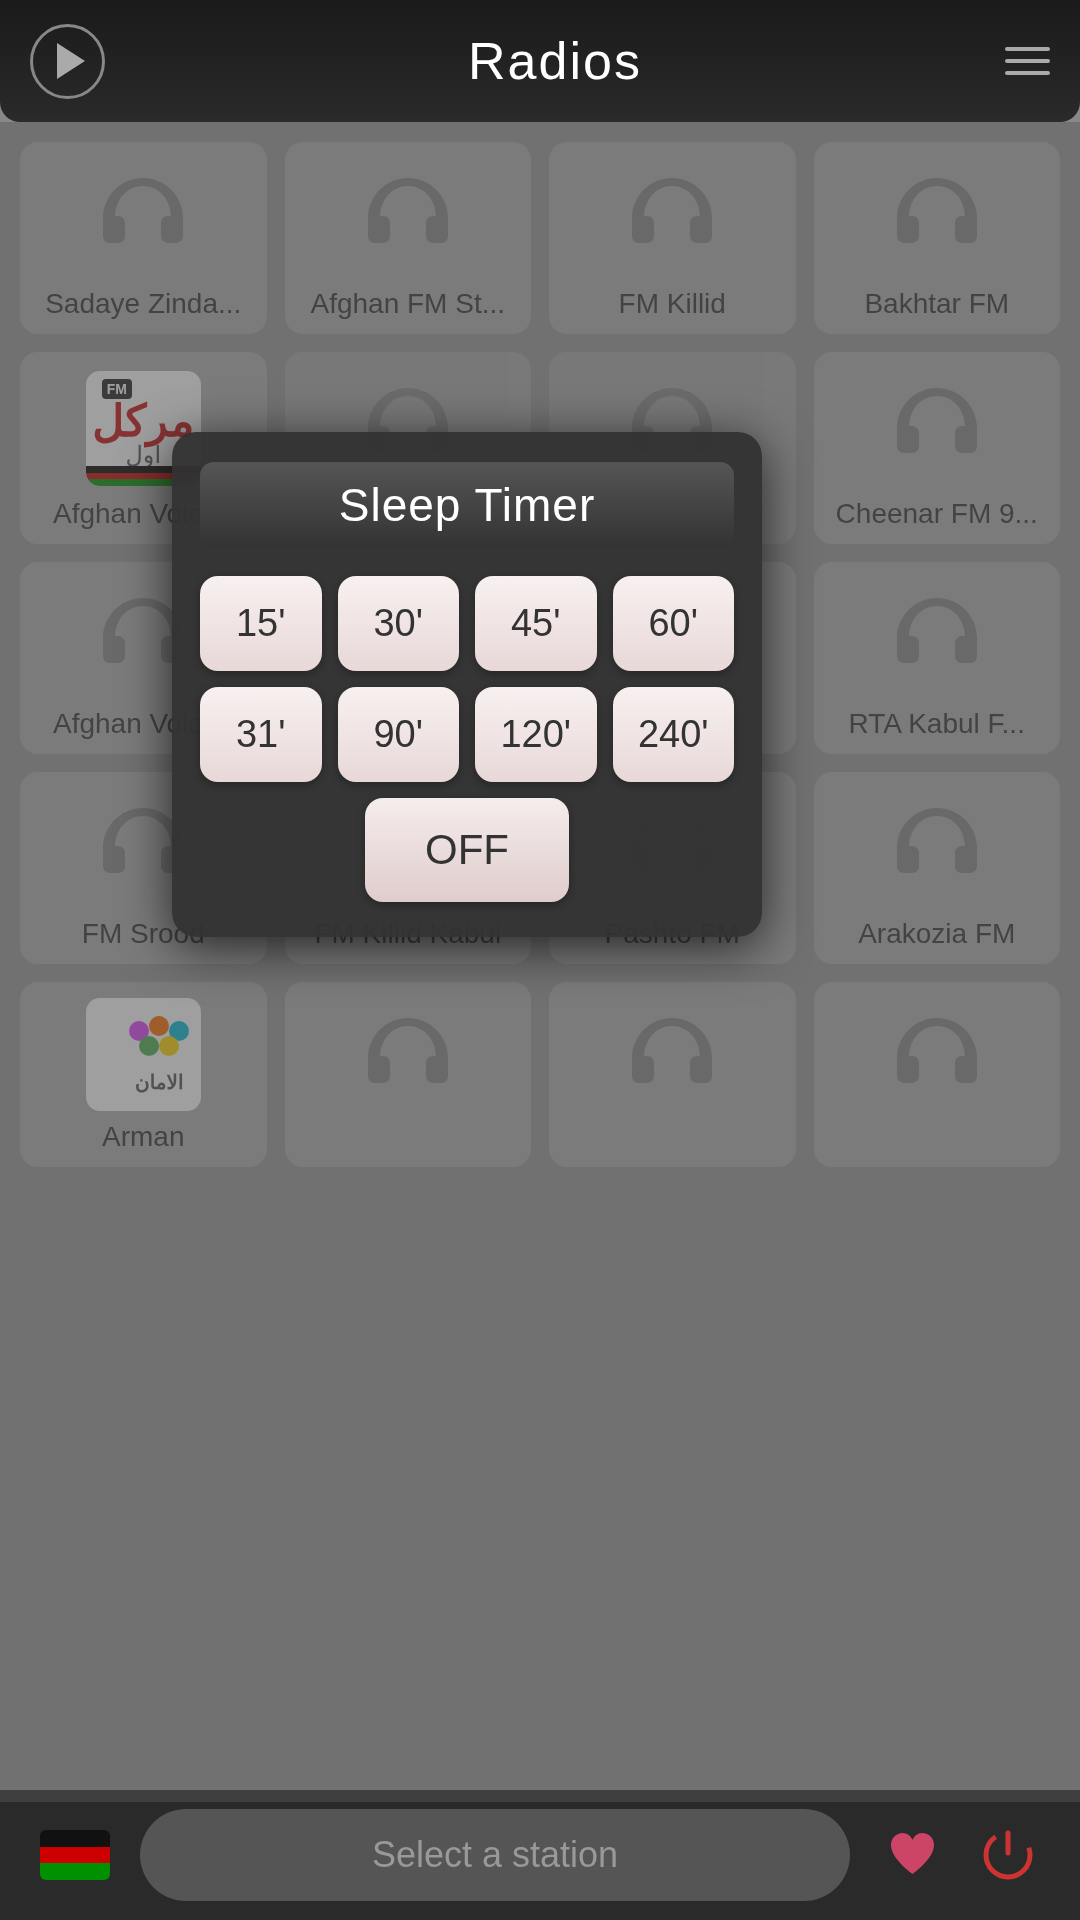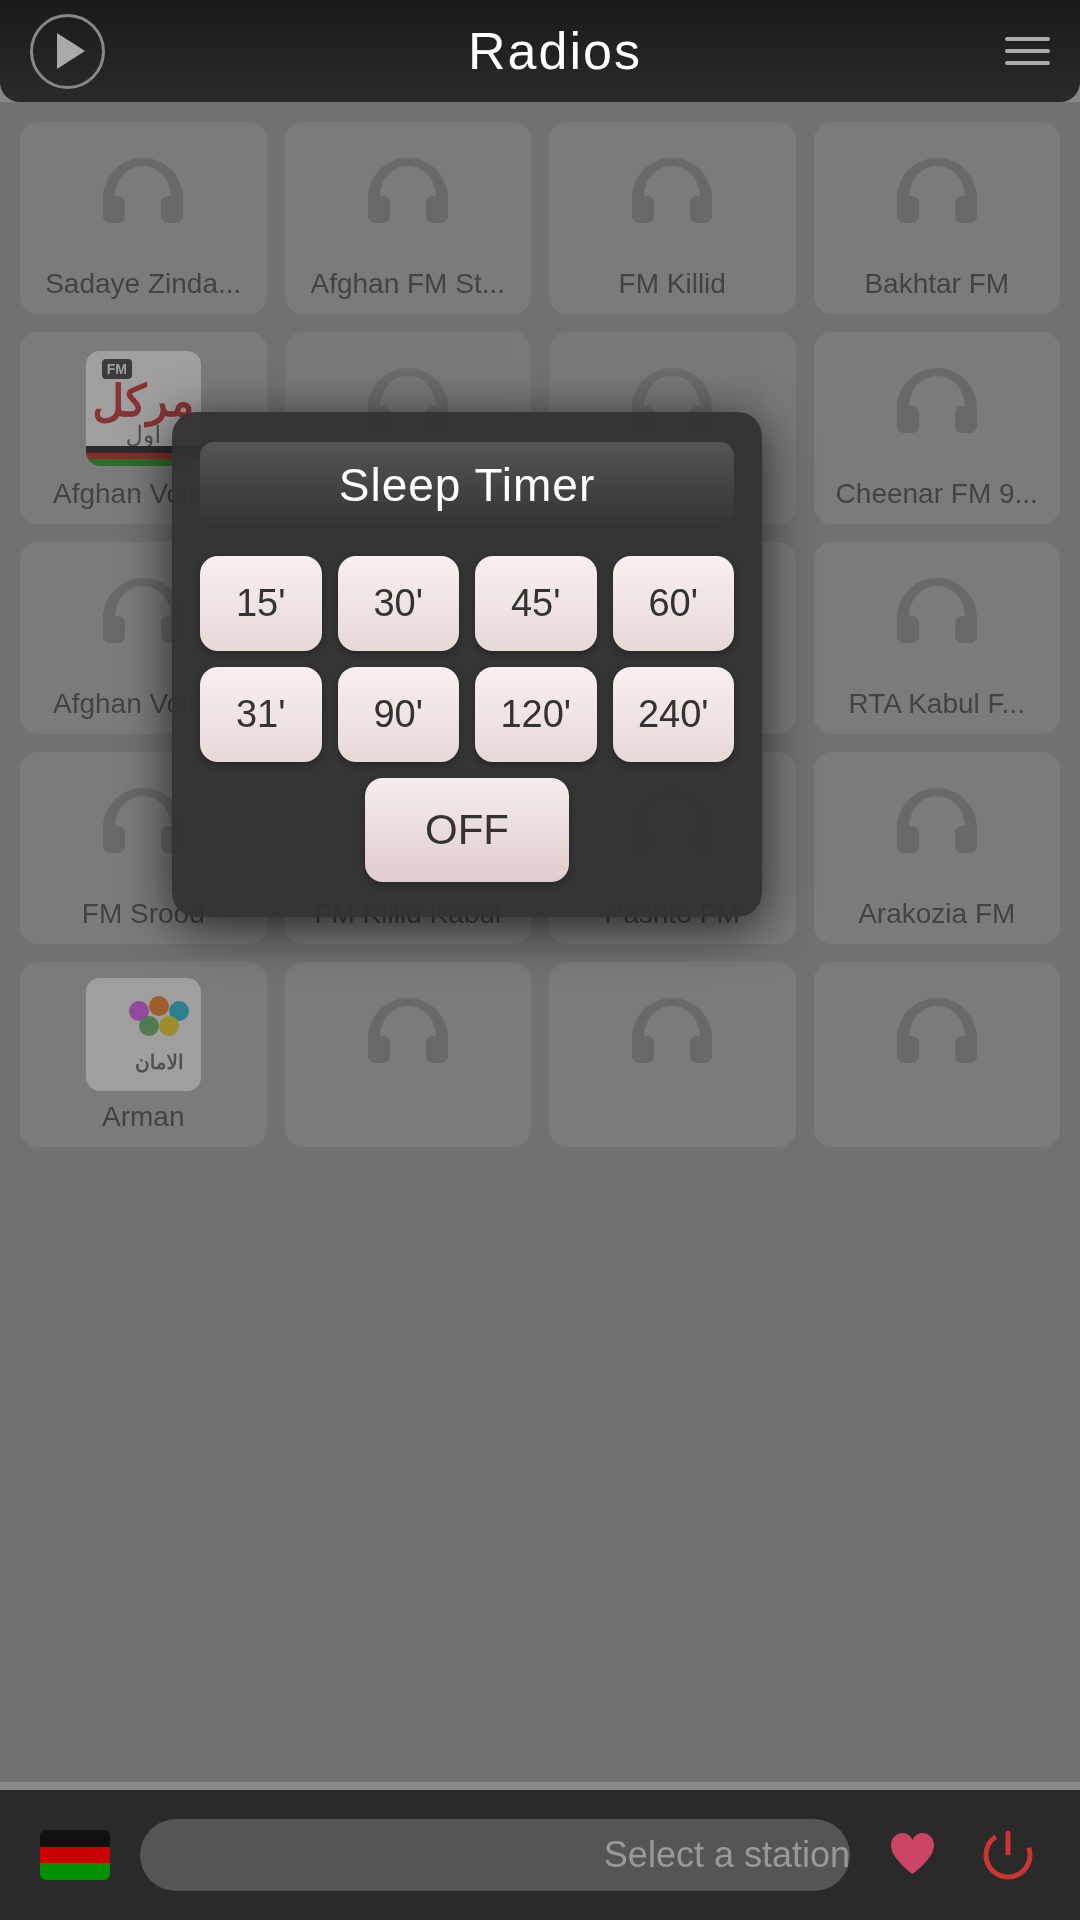"Radios" .header { height: 102px -> 122px }
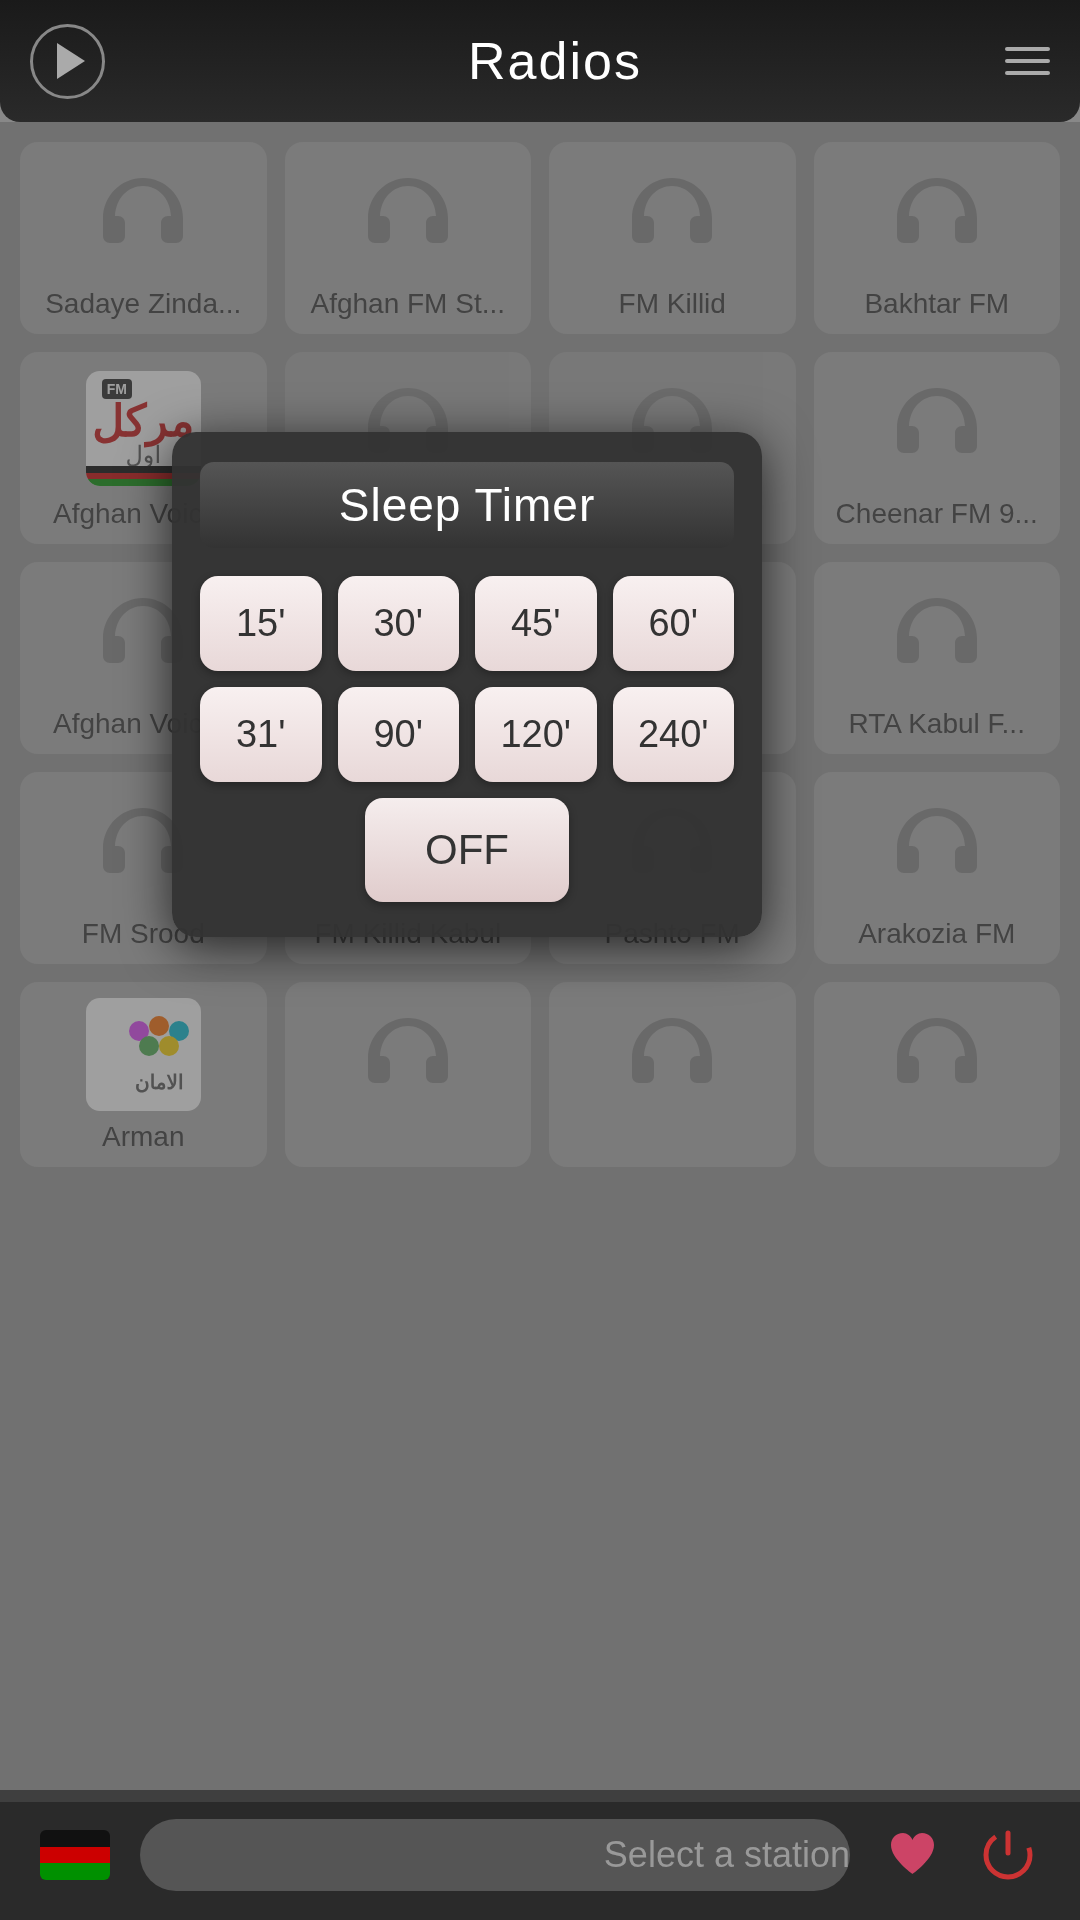"Select a station" .bottom-select { height: 72px -> 92px; justify-content: flex-end -> center }
